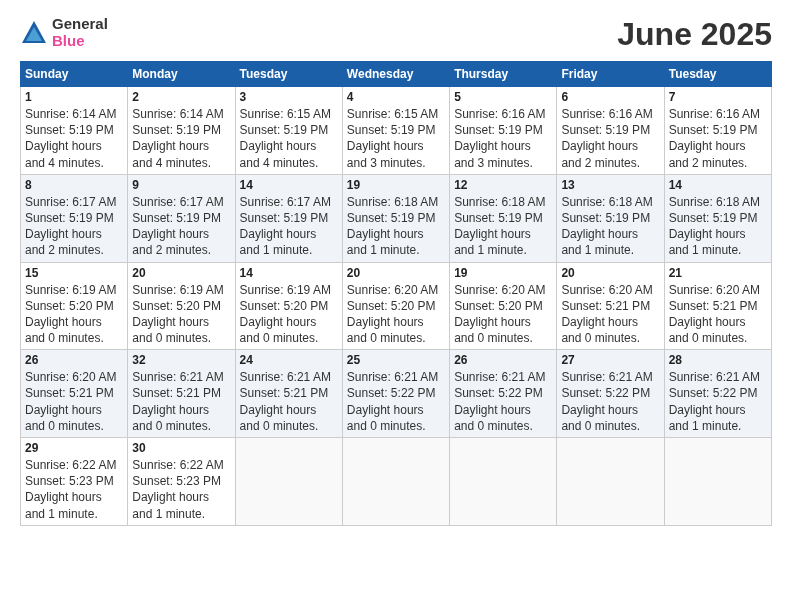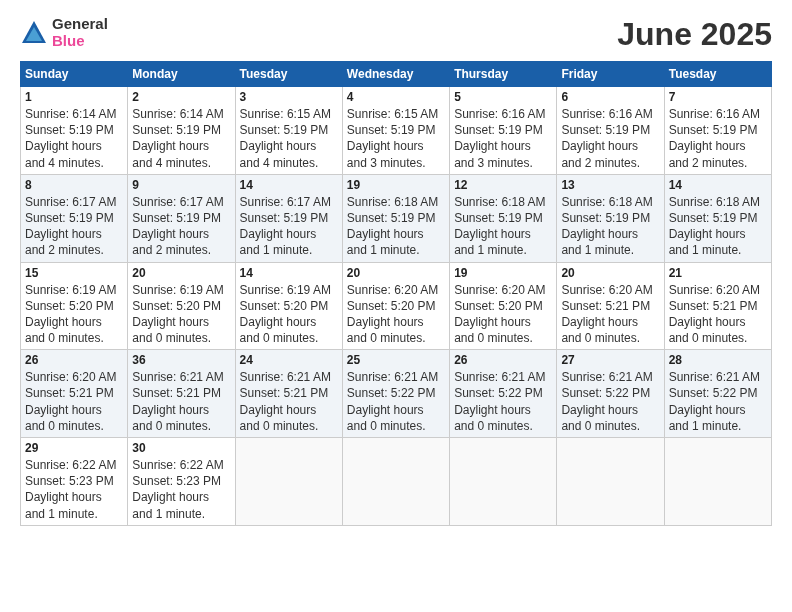"36" span.day-number { text: 36 -> 32 }
